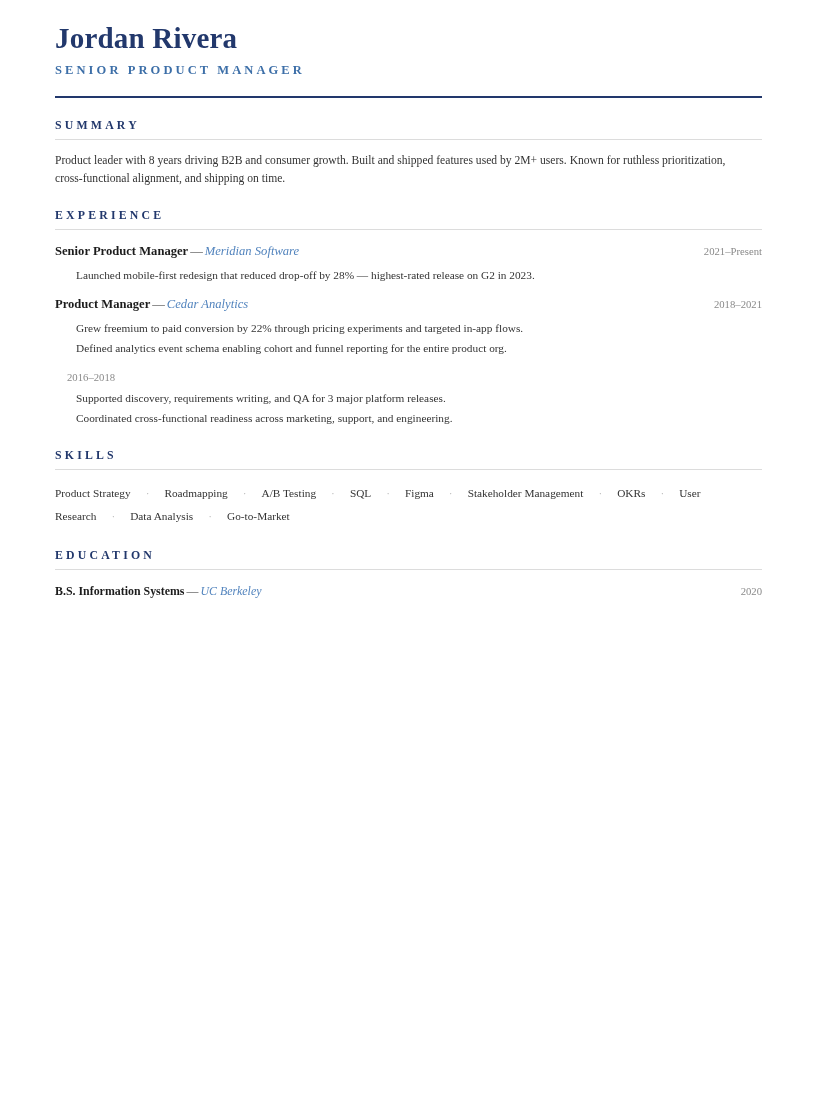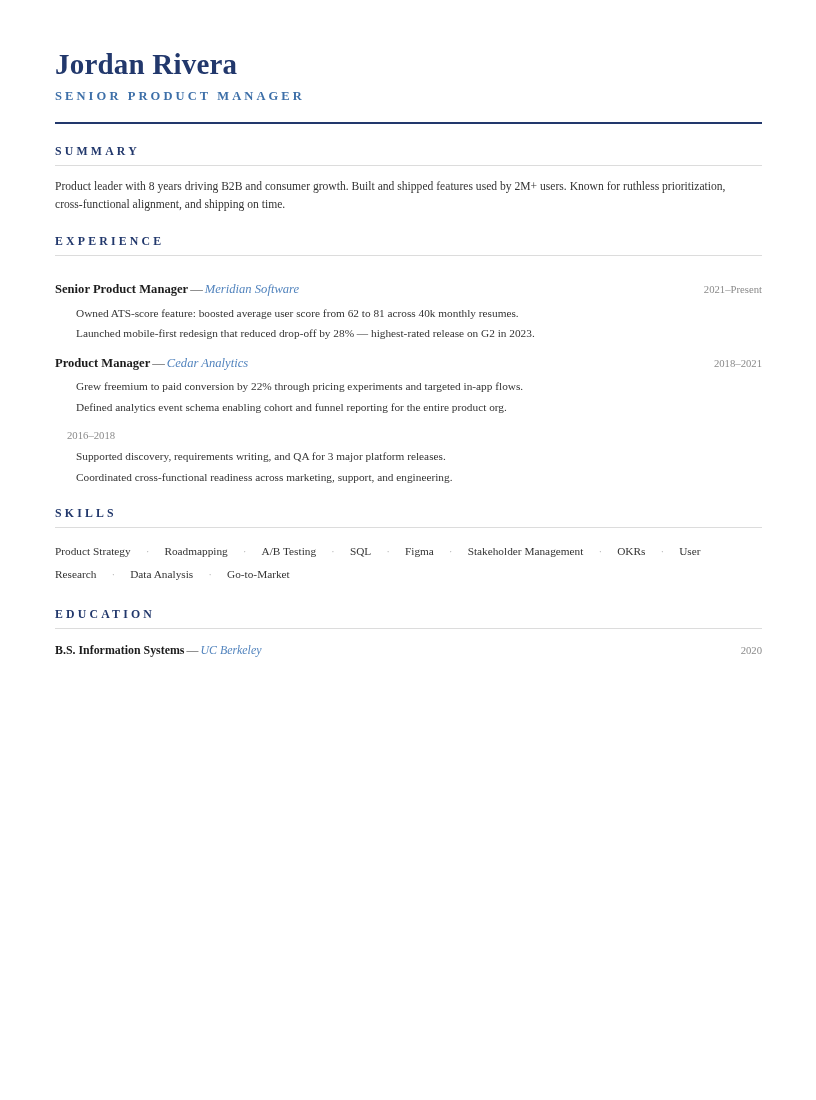"Jordan Rivera" .page { padding: 49px 54px 0 55px -> 23px 54px 0 55px }
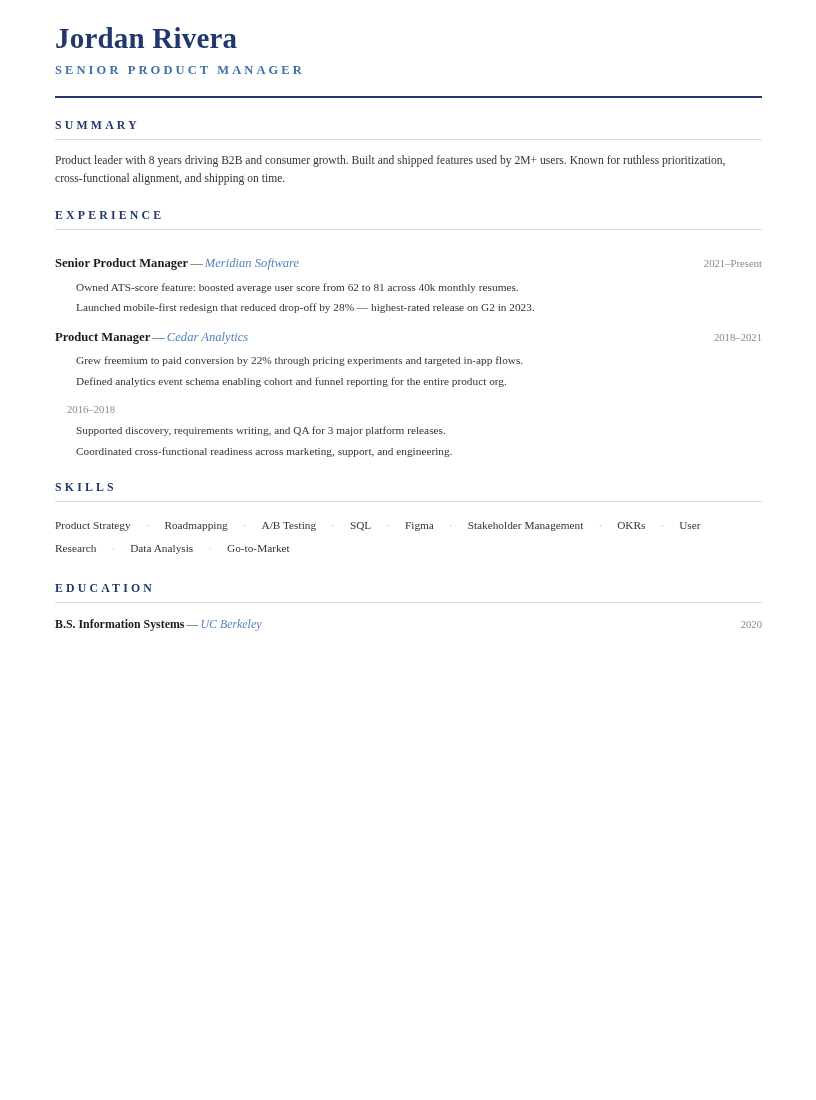"Senior Product Manager — Meridian" .job:first-of-type { margin-top: 26px -> 14px }
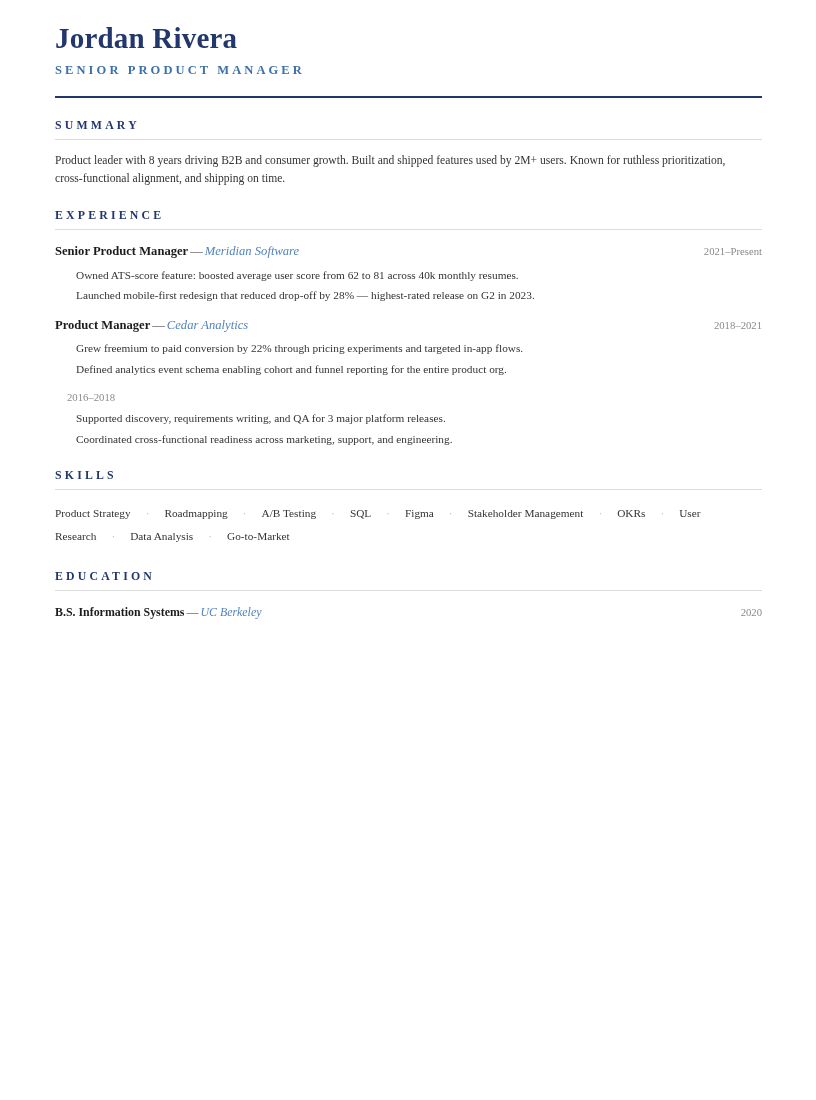"Owned ATS-score feature: boosted average" li { html: <li>Owned ATS-score feature: boosted average user score from 62 to 81 across 40k monthly resumes.</li> -> none }
